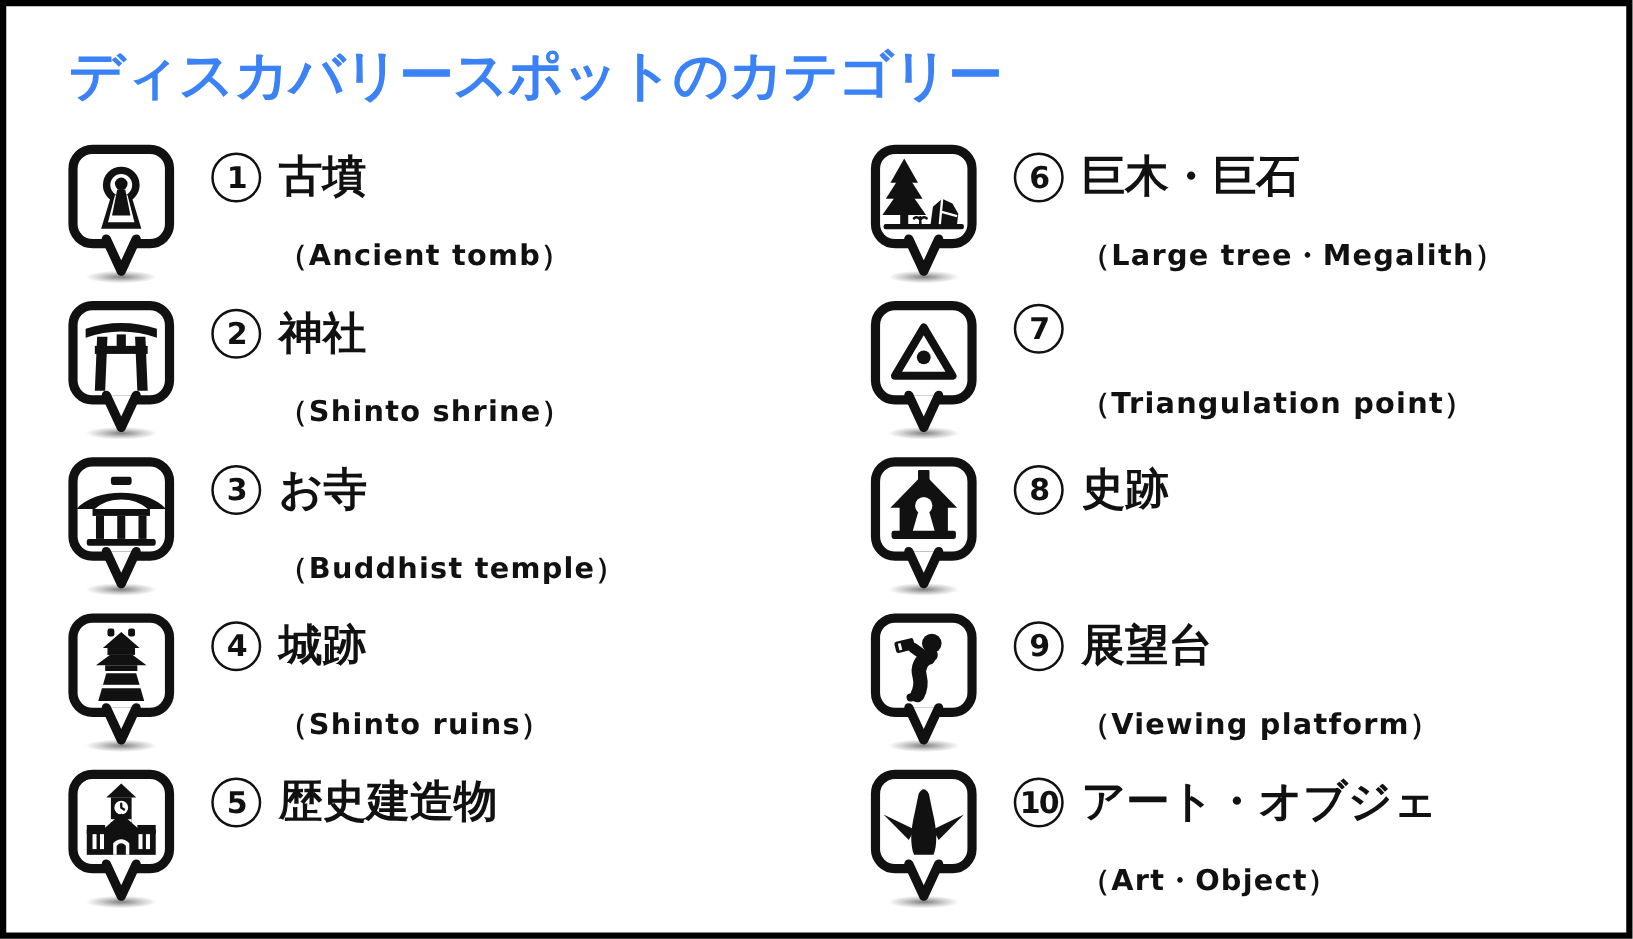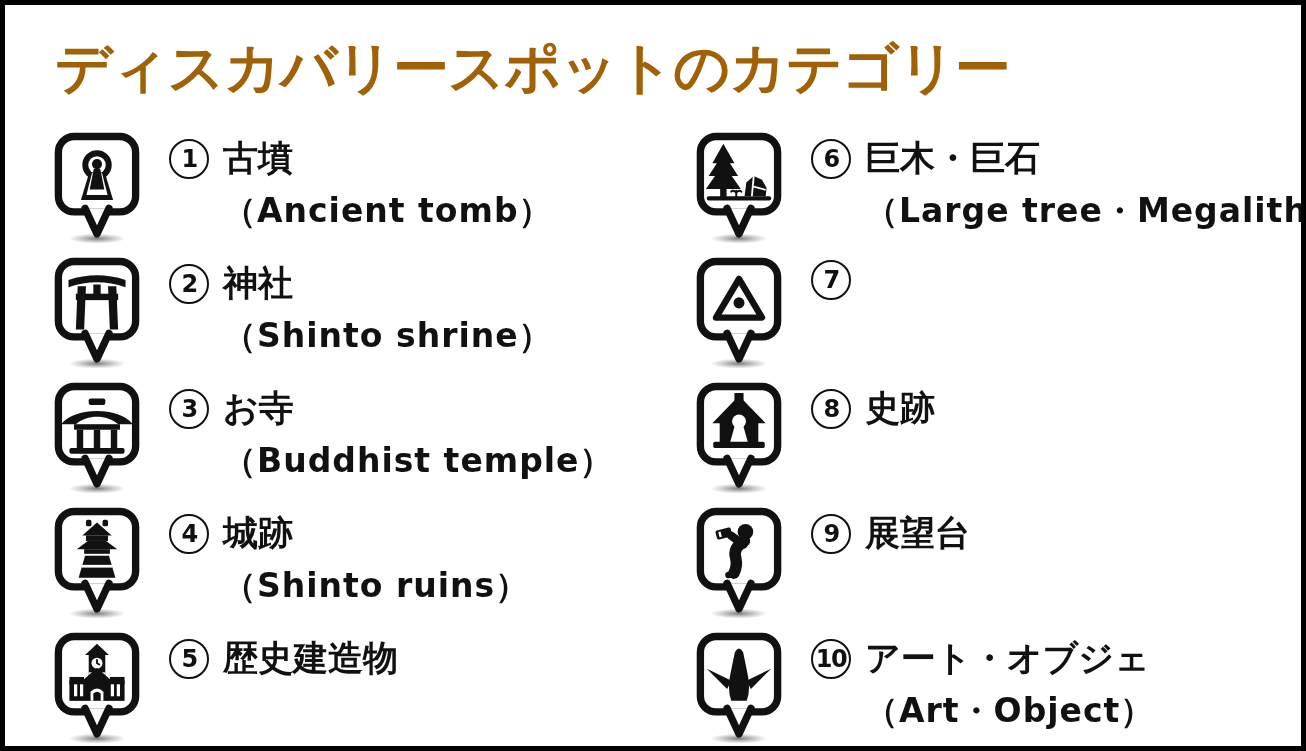"ディスカバリースポットのカテゴリー" .title { color: #a16207 -> #3b82f6; font-size: 56px -> 44px }
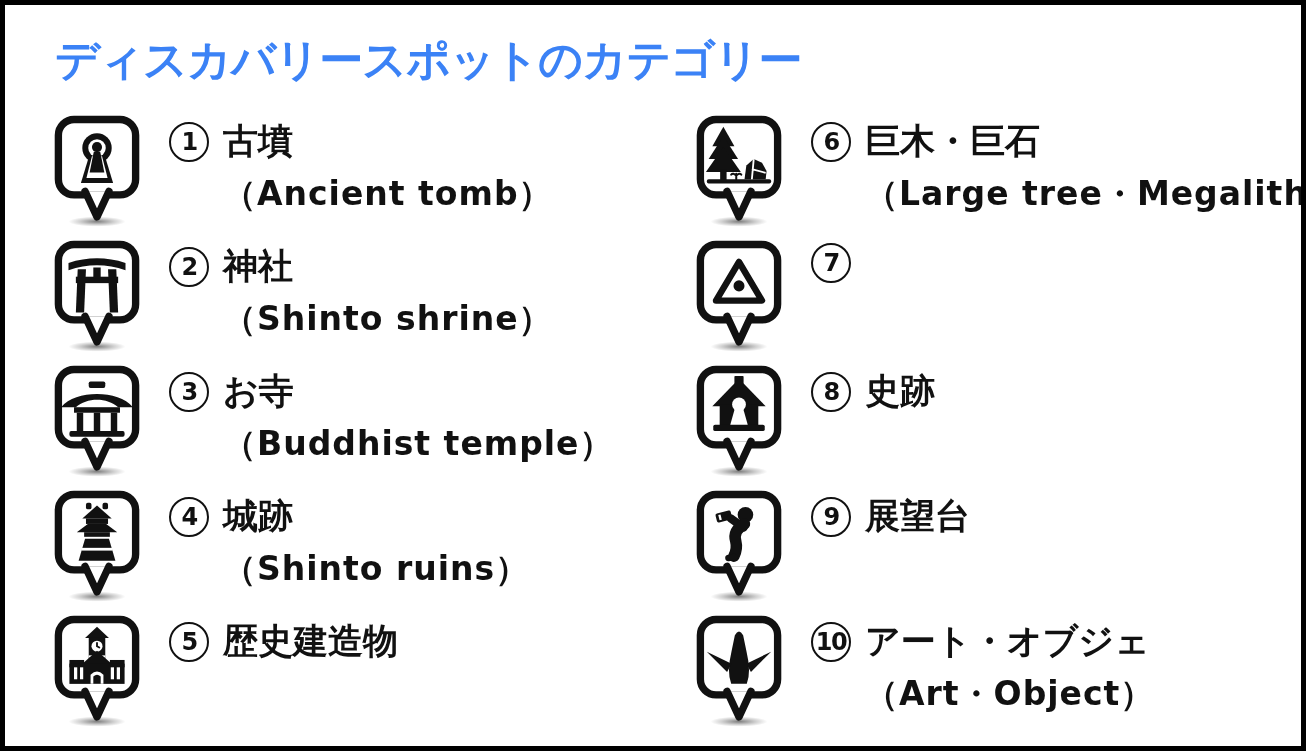"（Ancient tomb）" .line2 { font-size: 33px -> 23px; margin-top: 7px -> 24px }
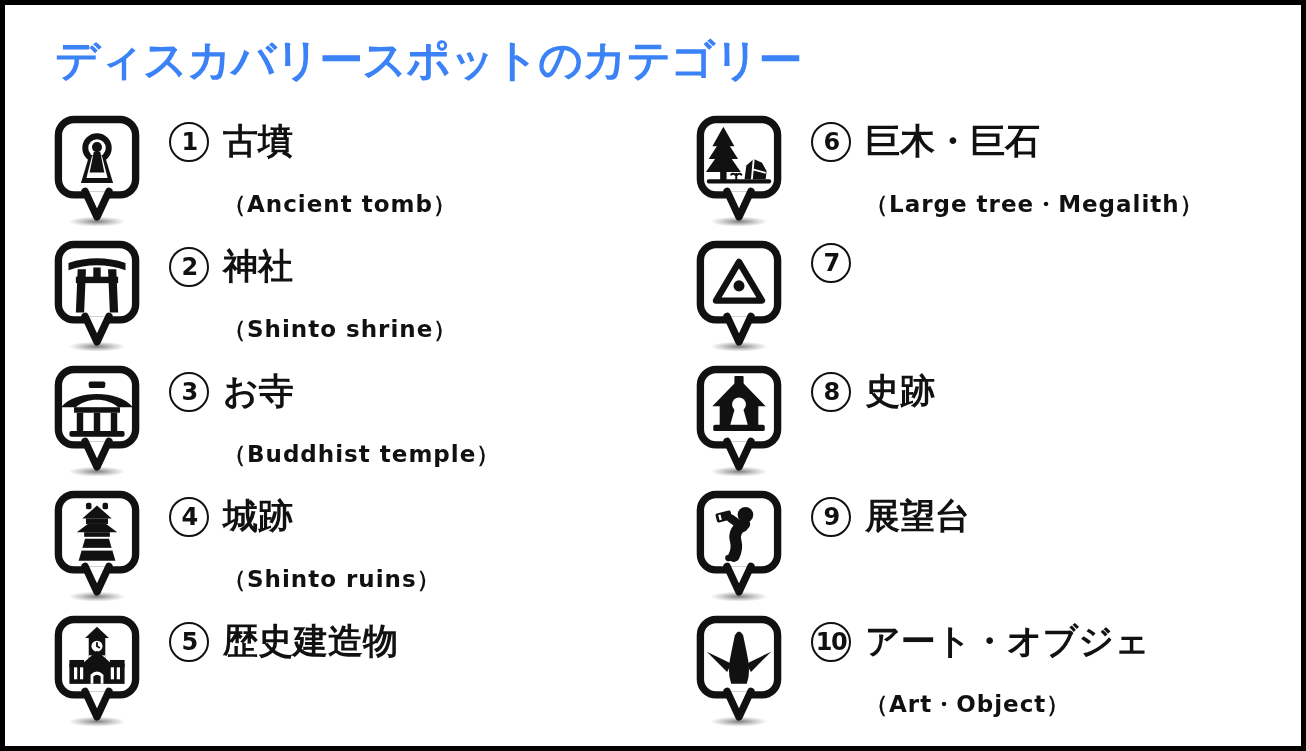"（Triangulation point）" div.line2 { html: none -> <div>（Triangulation point）</div> }
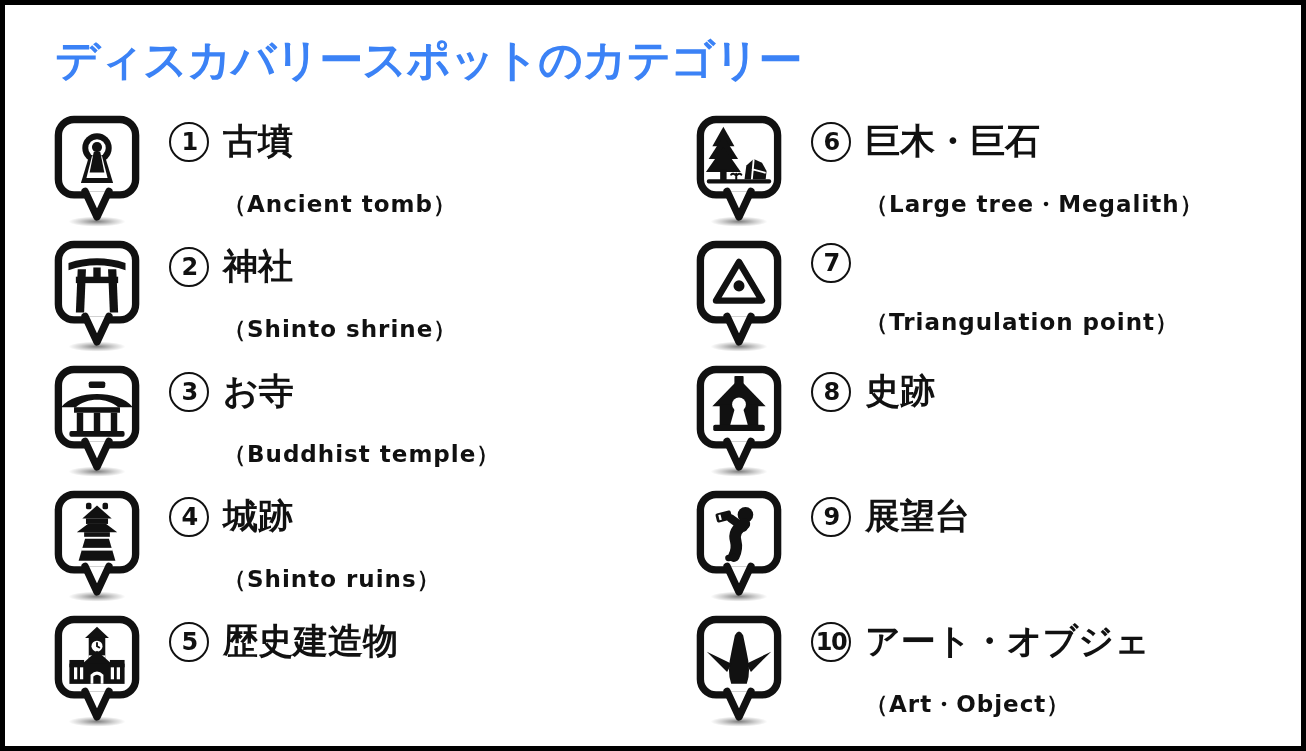"（Viewing platform）" div.line2 { html: none -> <div>（Viewing platform）</div> }
